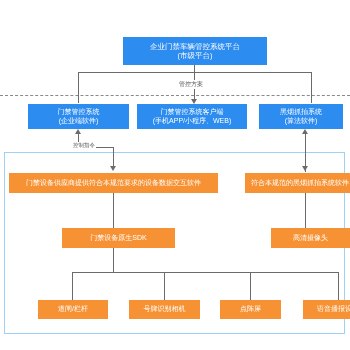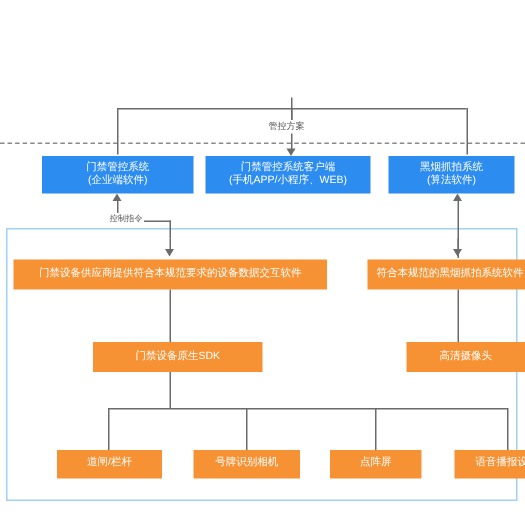"企业门禁车辆管控系统平台" div.box { html: none -> <div> <span>企业门禁车辆管控系统平台 (市级平台)</span> </div> }
